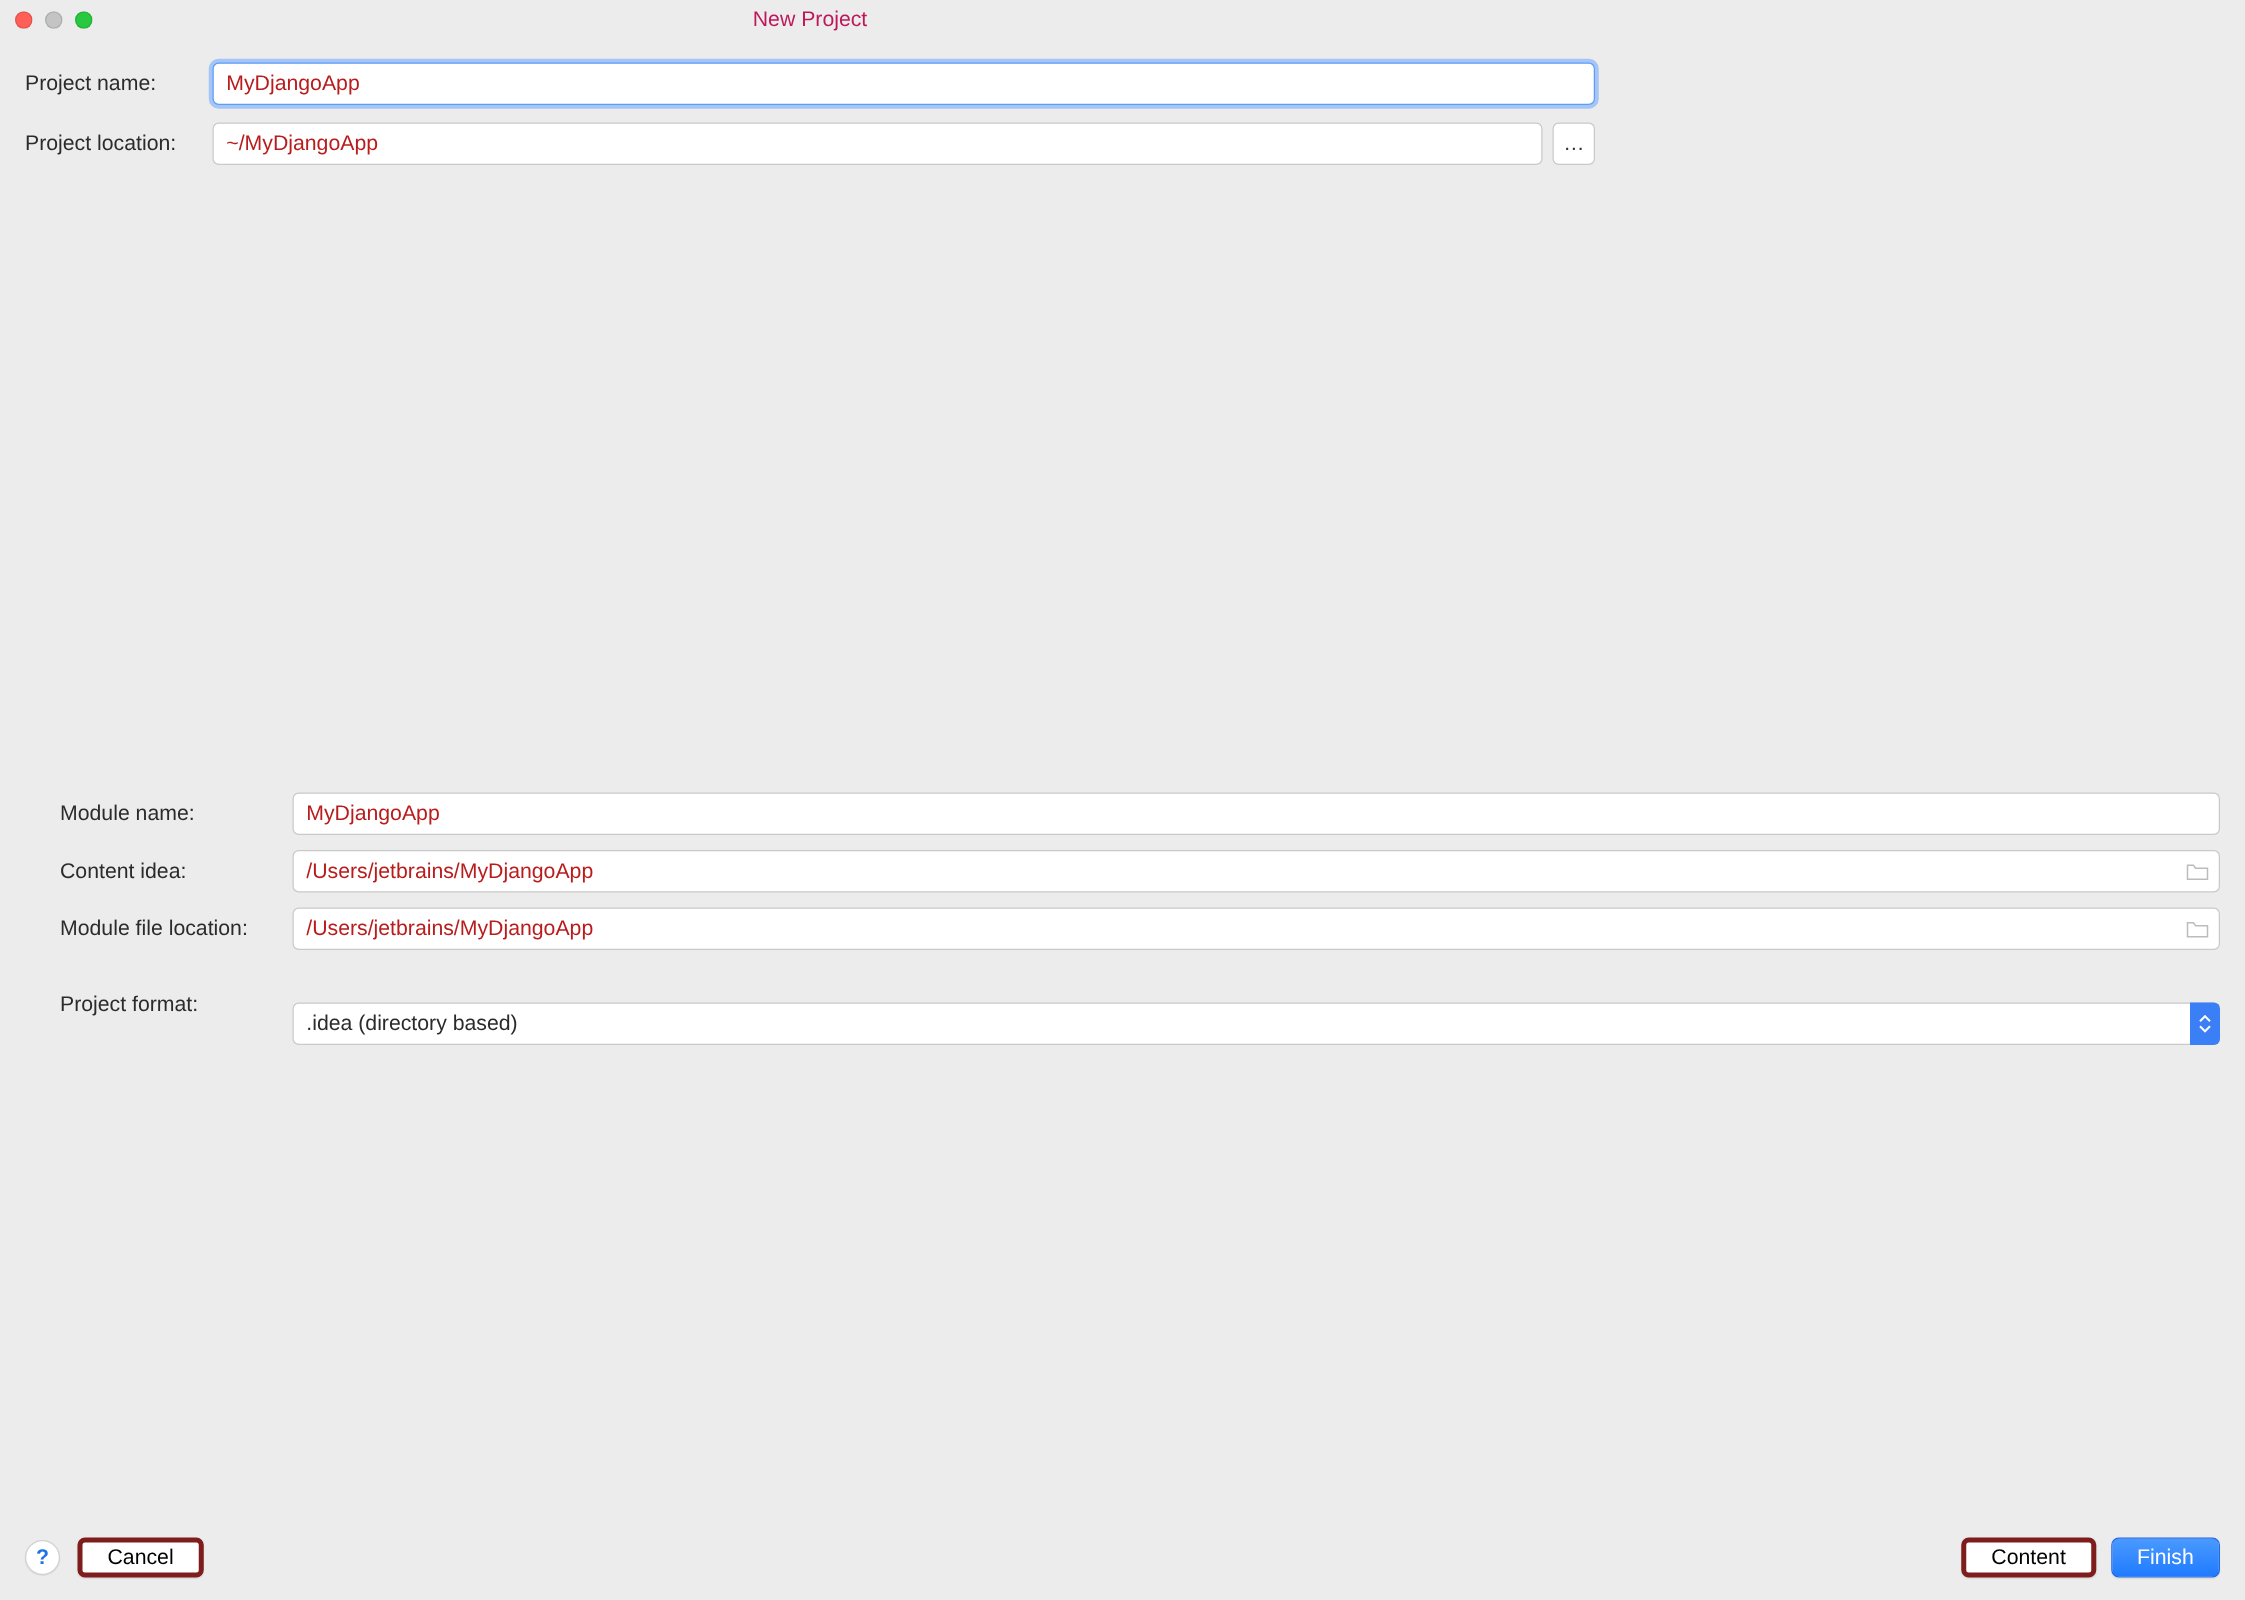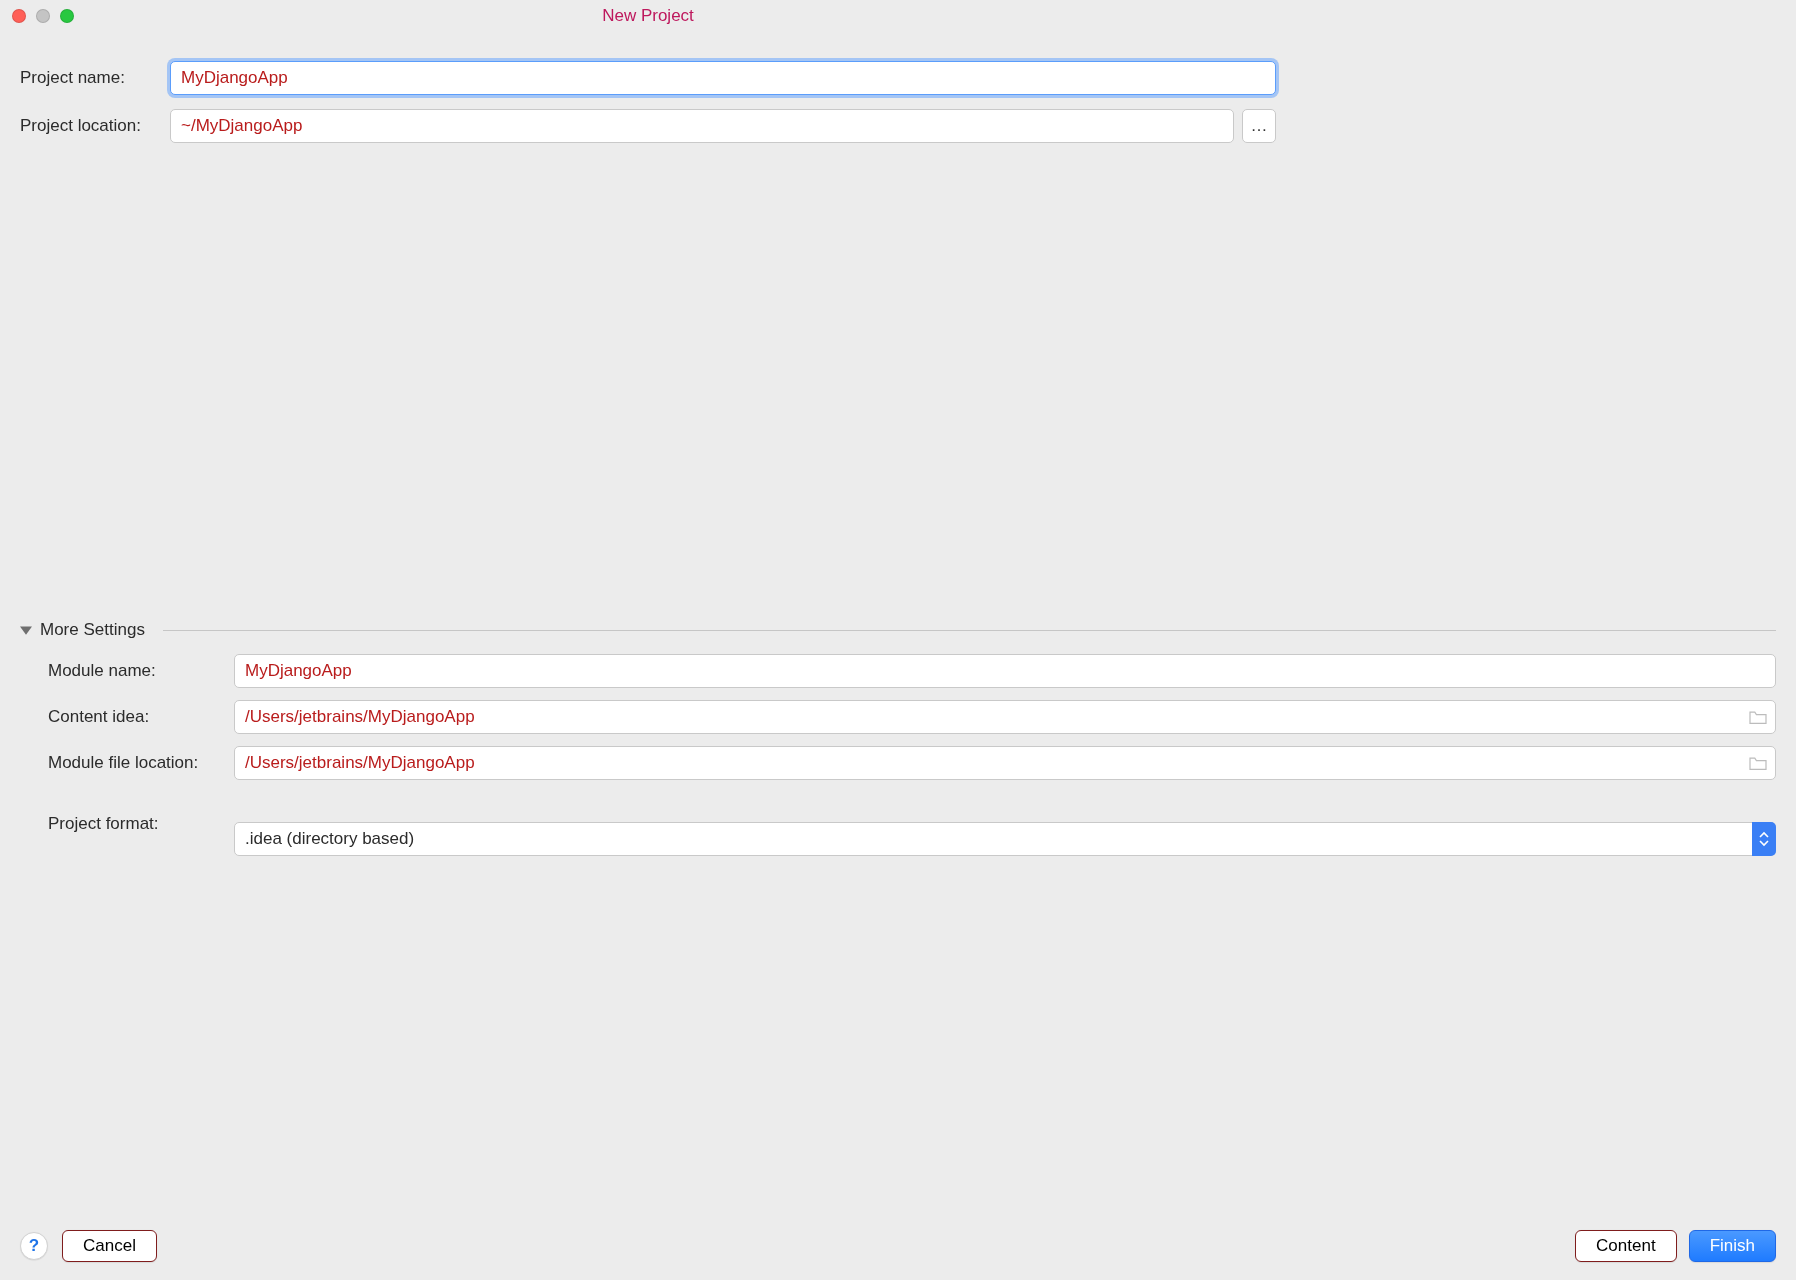"Project name:" .form-row { margin-top: 11px -> none }
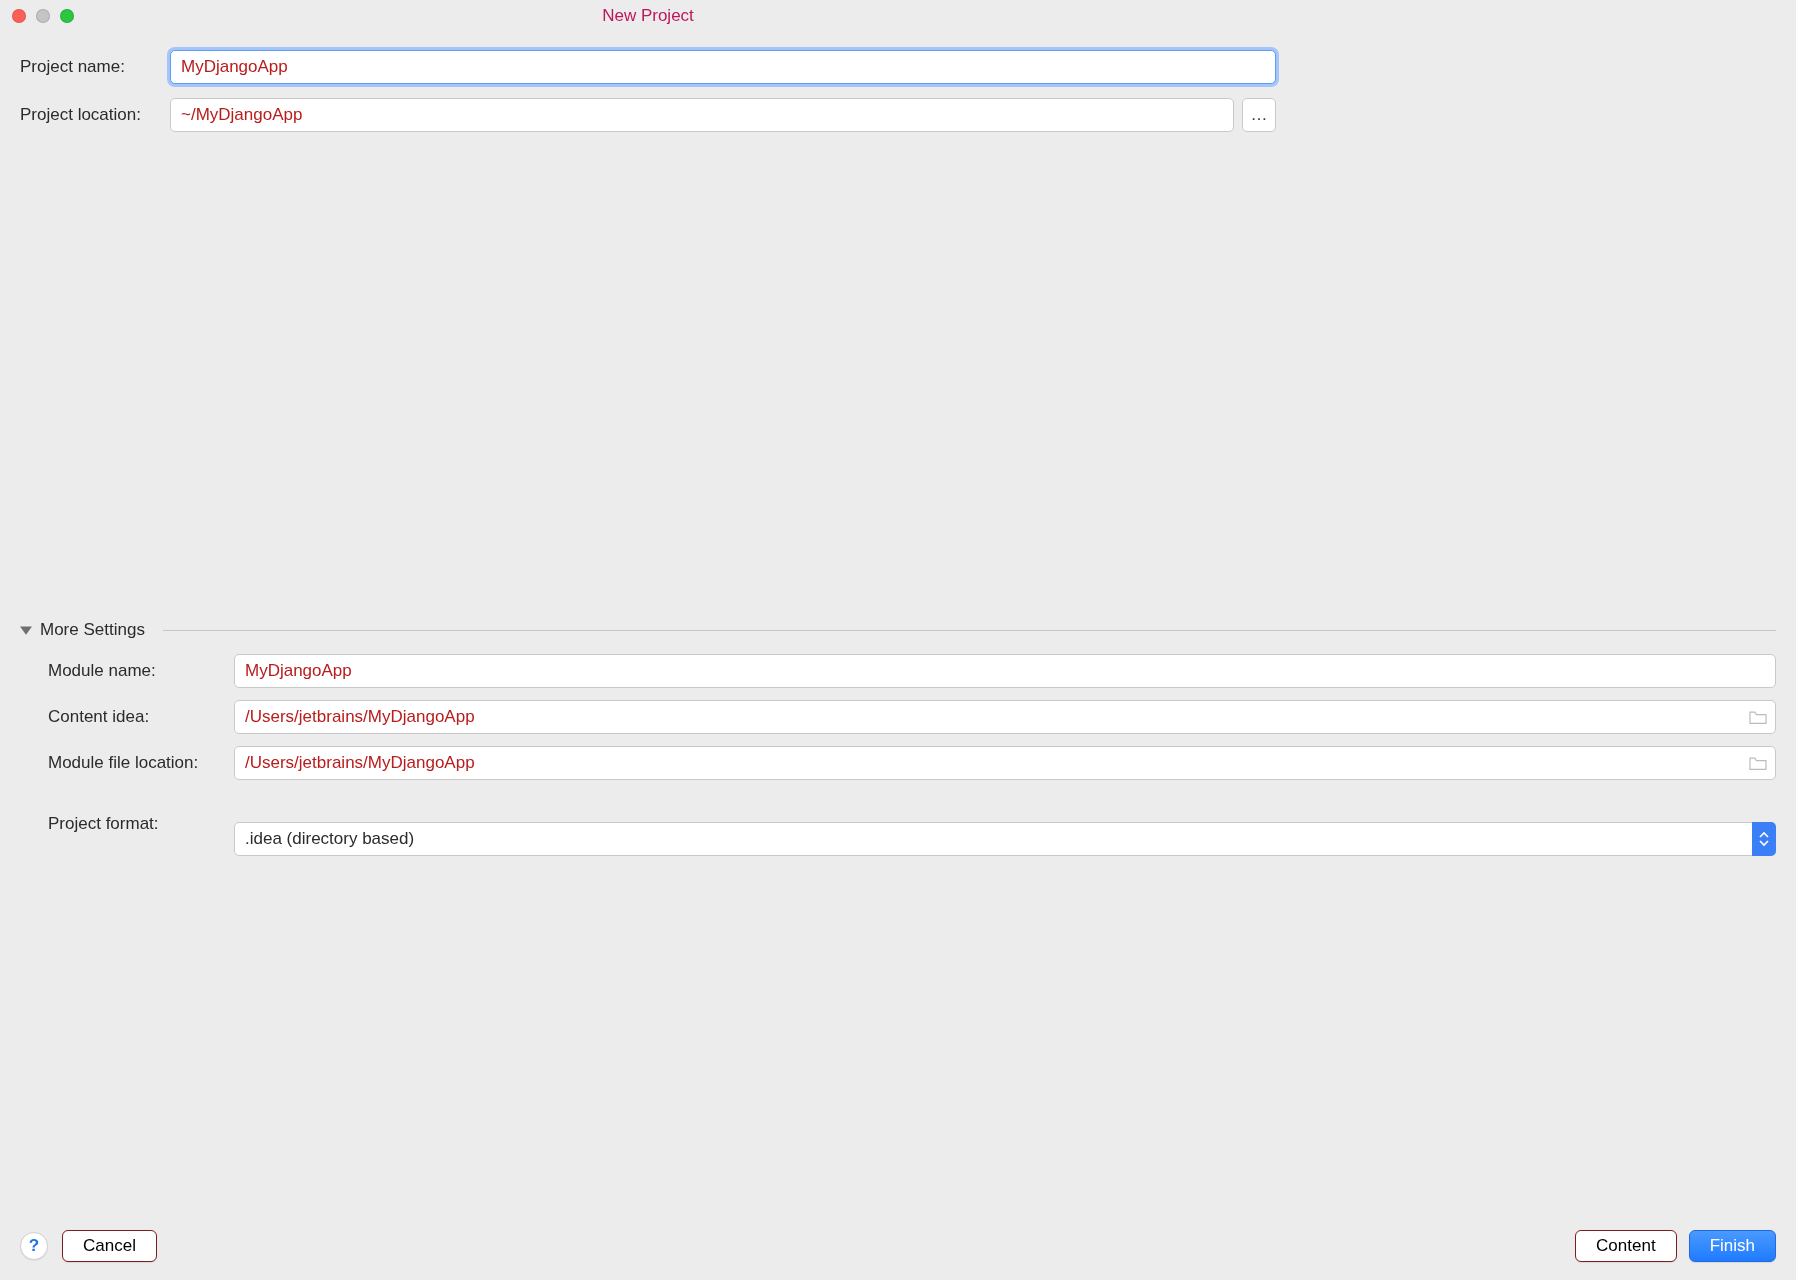"More Settings" div.section-header { html: <div> <span> <svg> <path></path> </svg> </span> <span>More Settings</span> <span></span> </div> -> none }
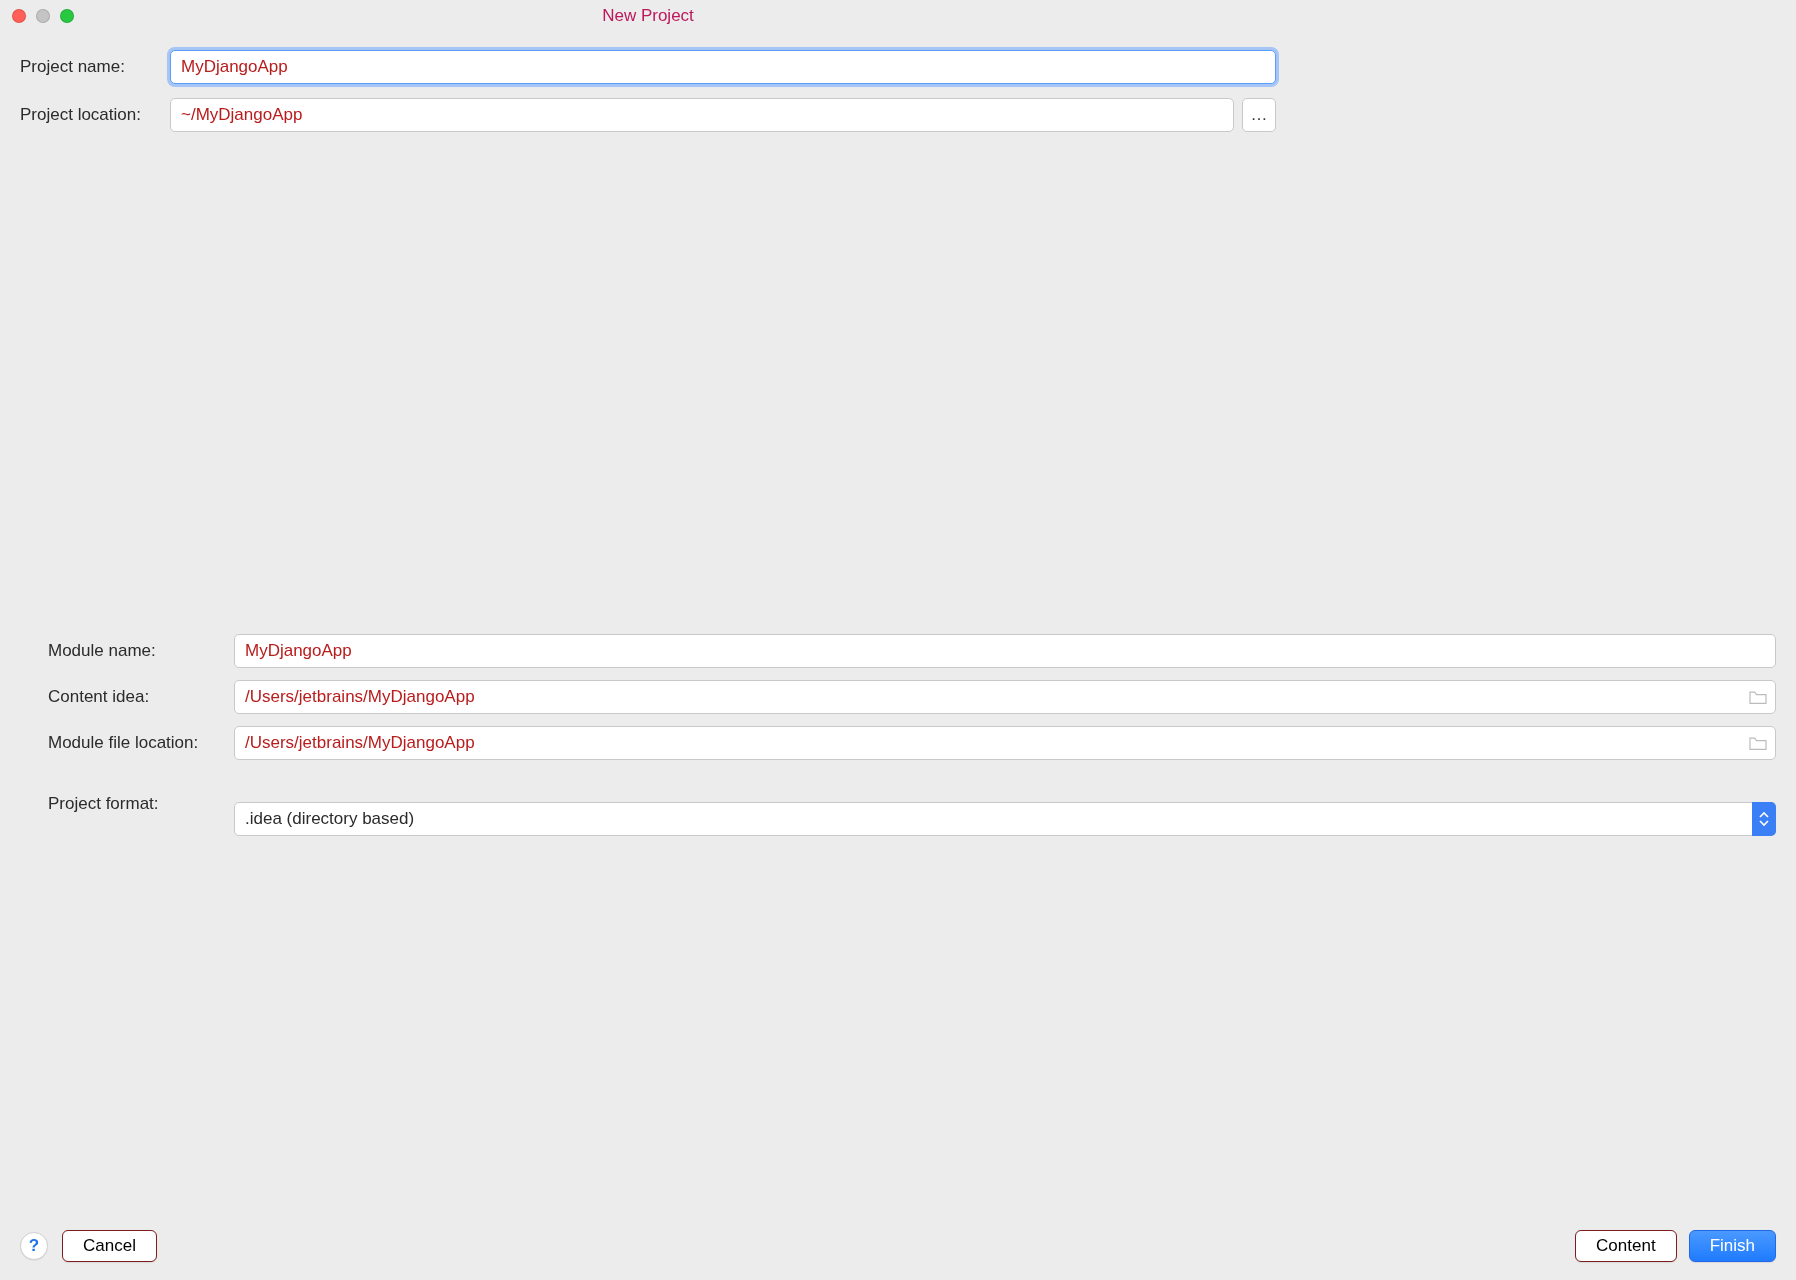"Cancel" .btn { border: 1px solid #7f1d1d -> 4px solid #7f1d1d }
